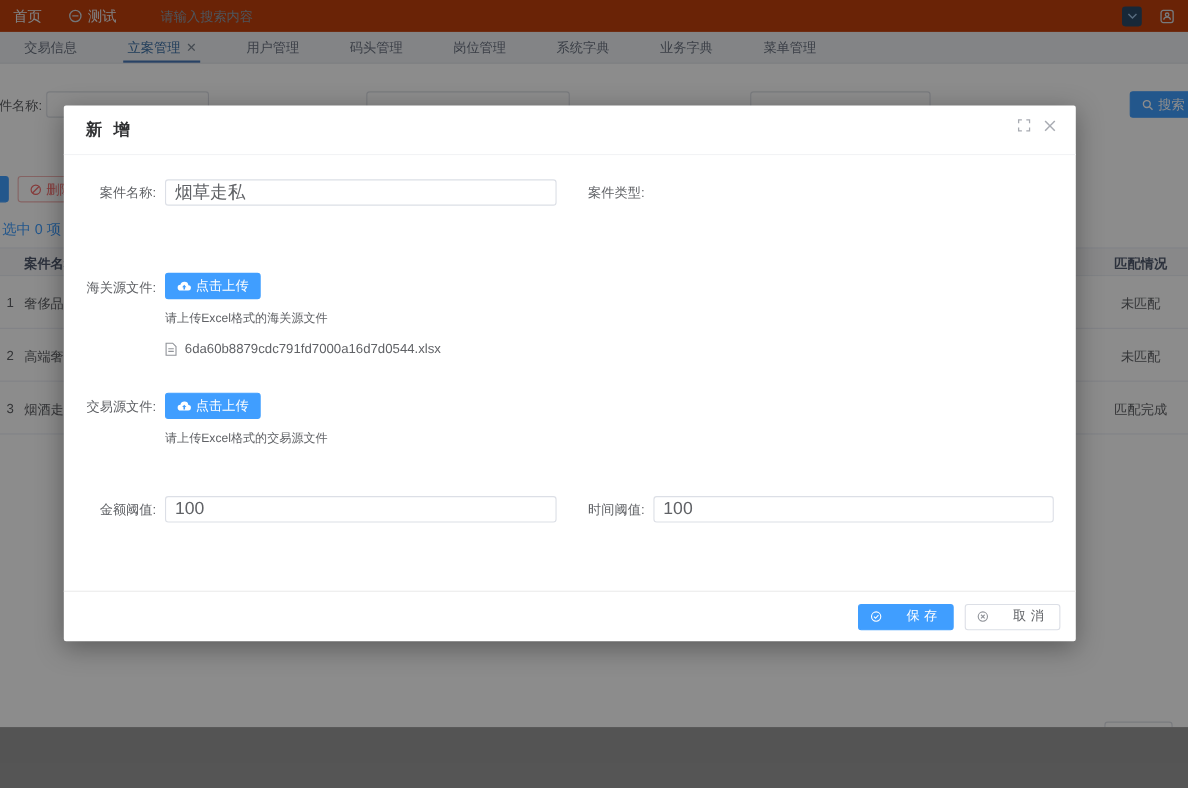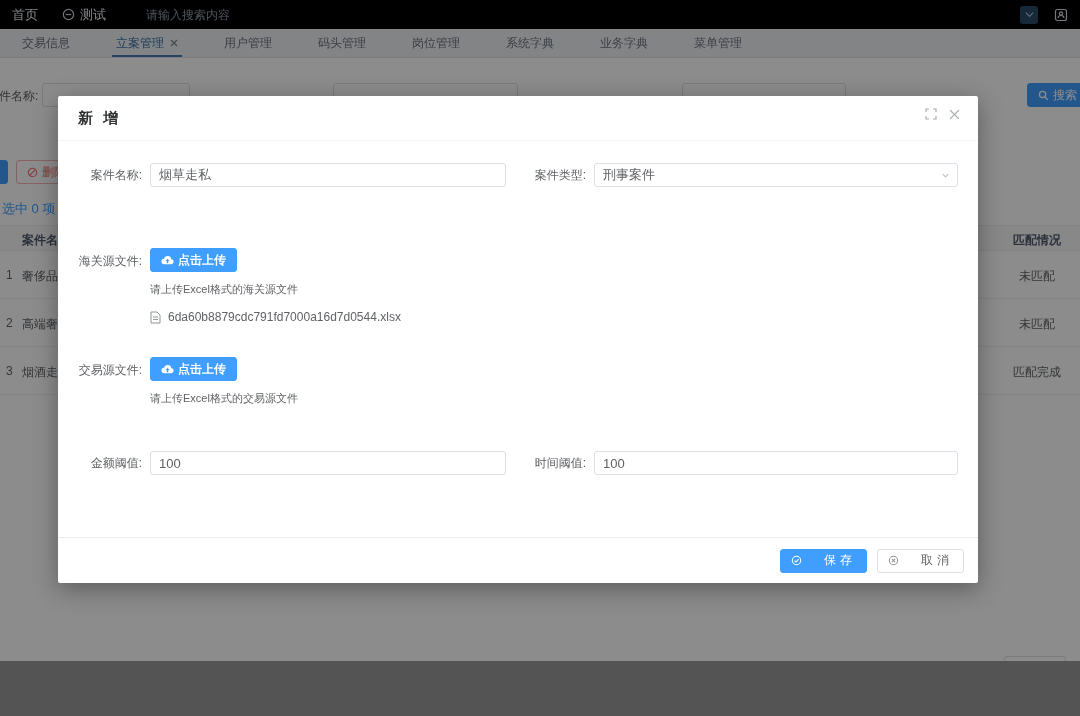"首页" .navbar { background: #000000 -> #c2410c }
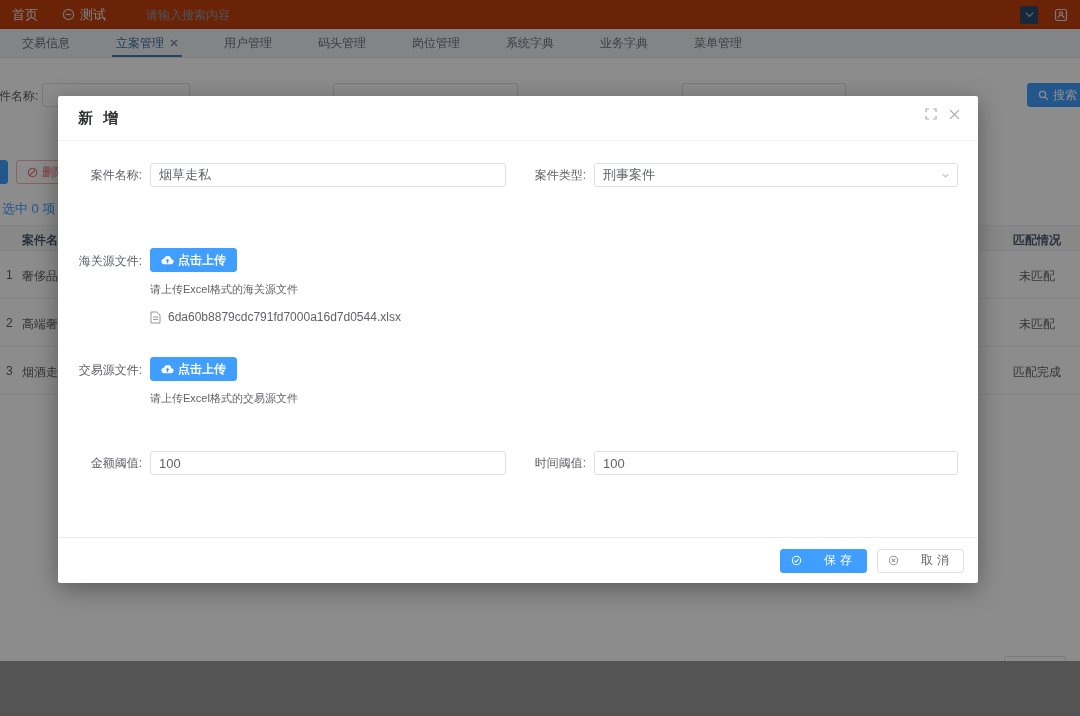"烟草走私" .inp { font-size: 13px -> 16px }
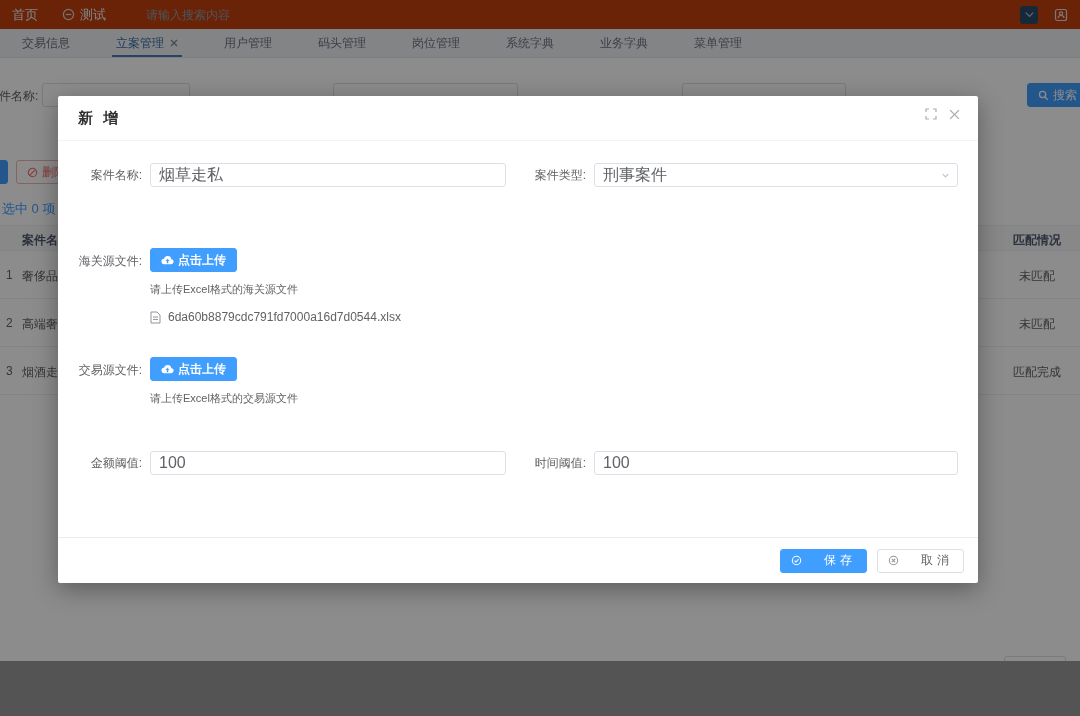"刑事案件" div.fr-control { html: <div> <input> <span> <svg> <polyline></polyline> </svg> </span> </div> -> none }
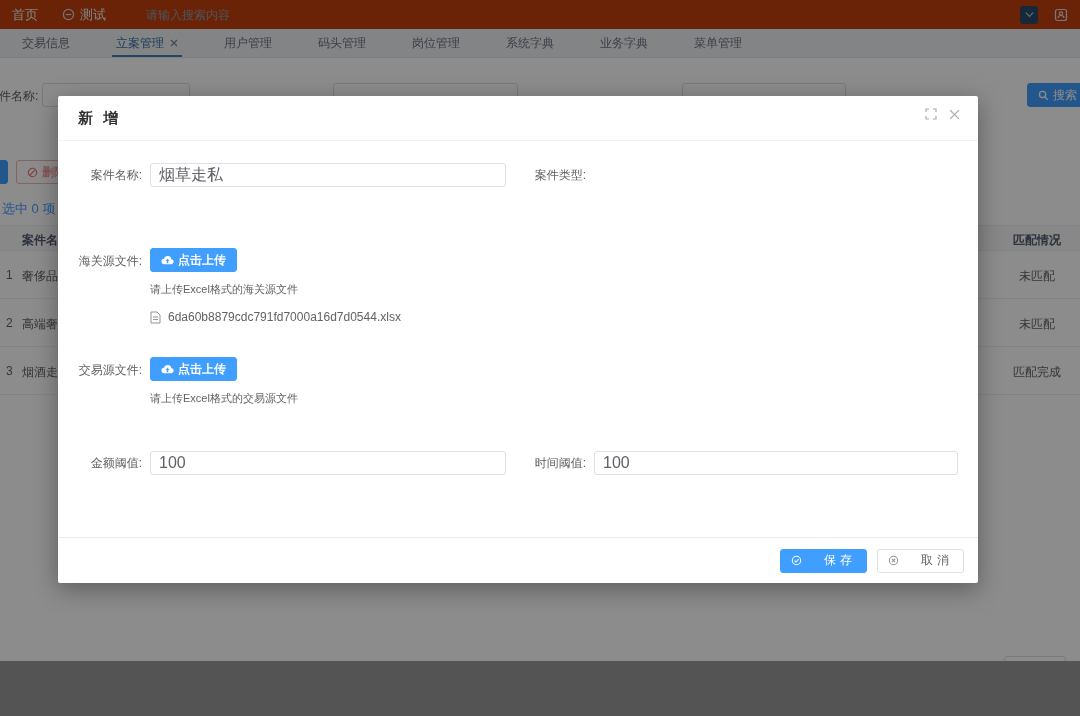"点击上传" .upload-btn { font-weight: bold -> normal }
